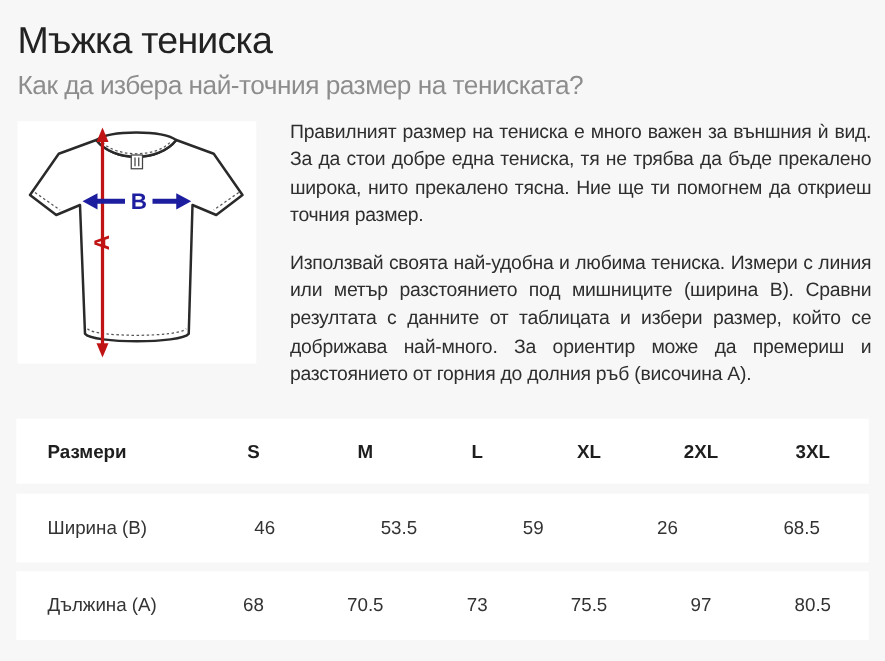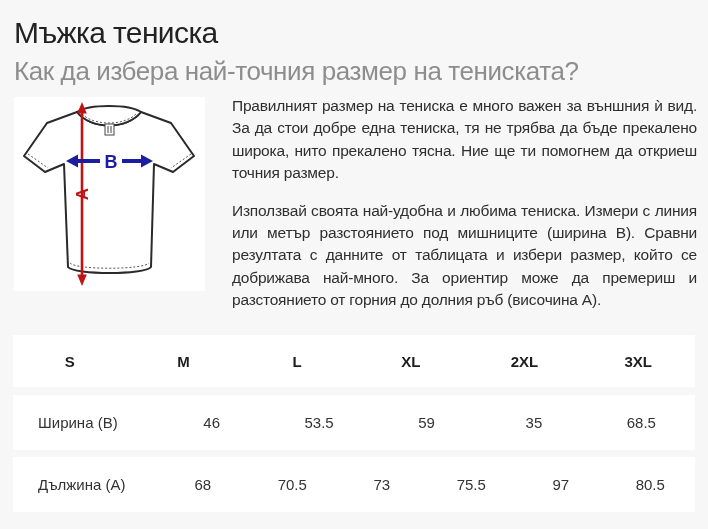"Как да избера най-точния размер" .page-subtitle { font-size: 26px -> 21px }
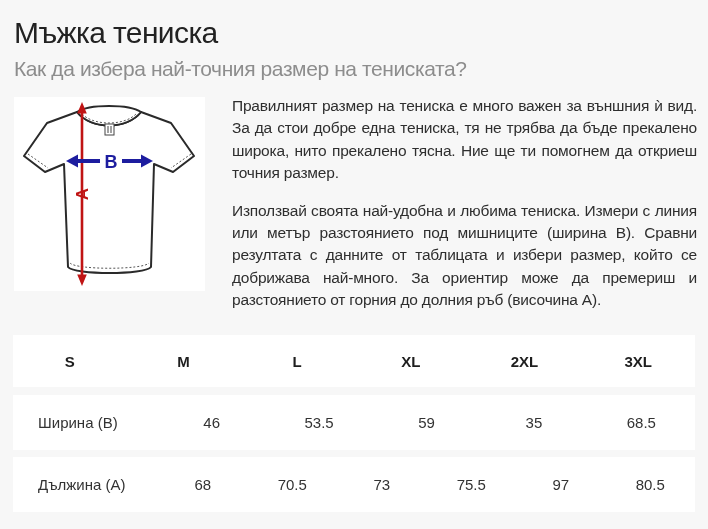"Размери" div.cell { html: none -> <div>Размери</div> }
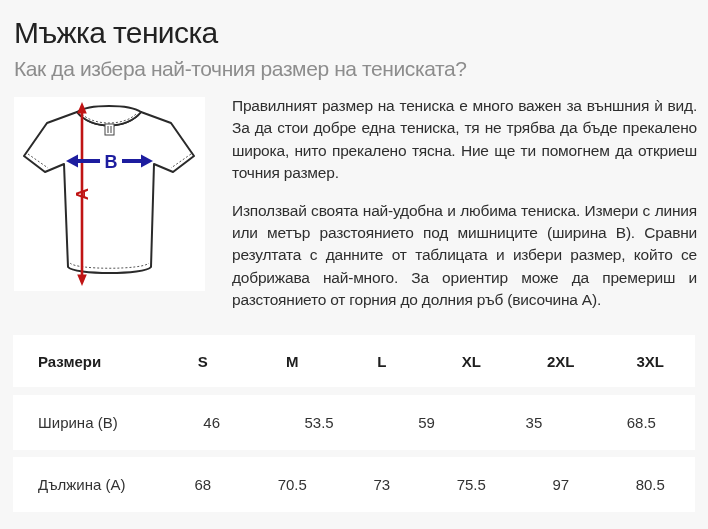"35" div.cell { text: 35 -> 26 }
